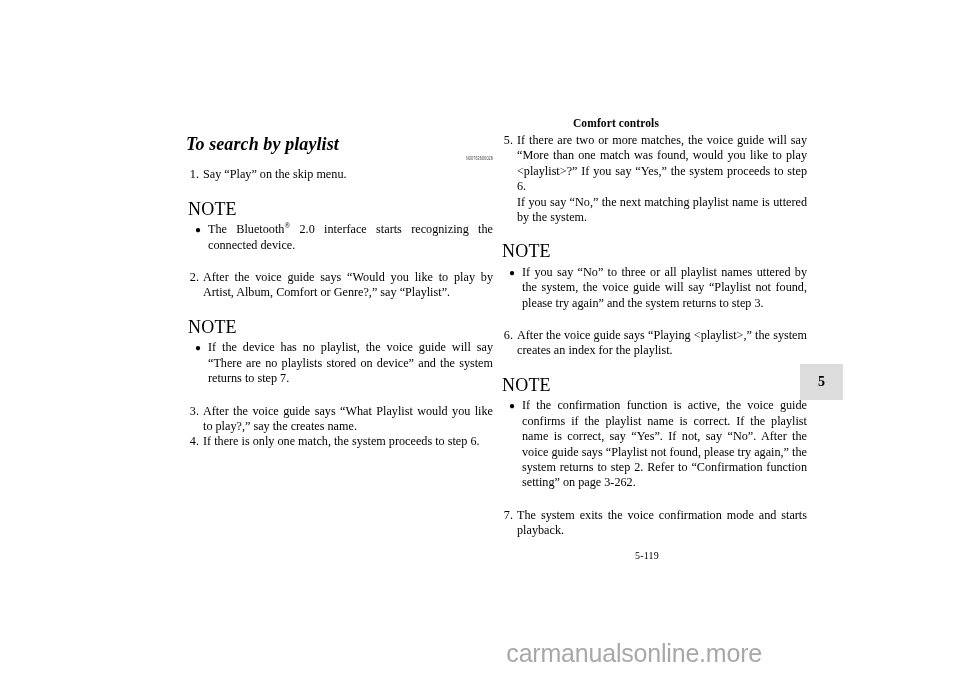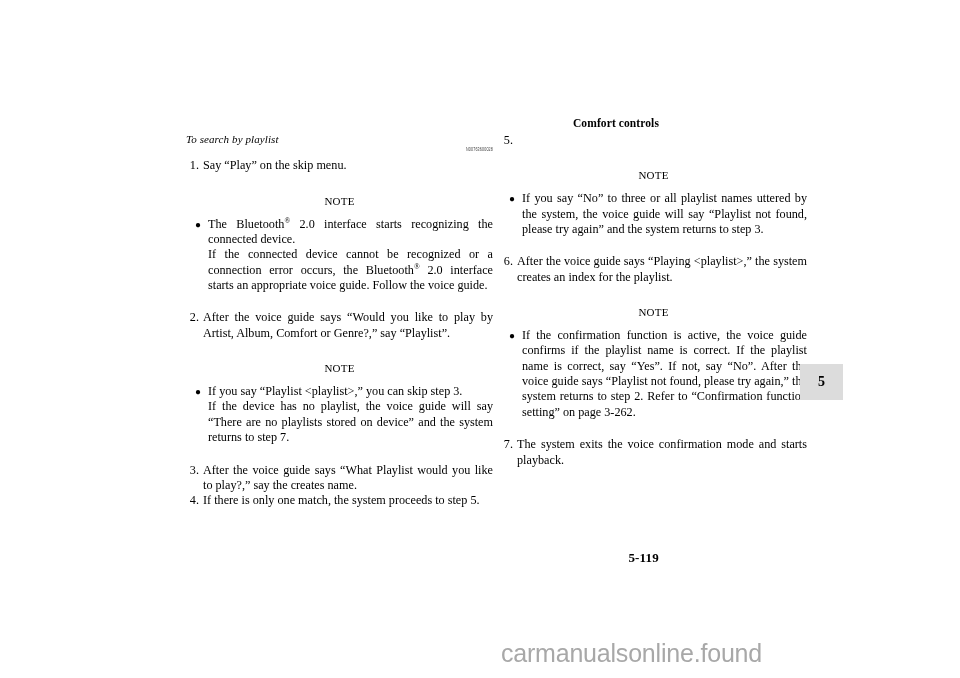"To search by playlist" .sec-heading { font-size: 11px -> 18px; font-weight: normal -> bold }
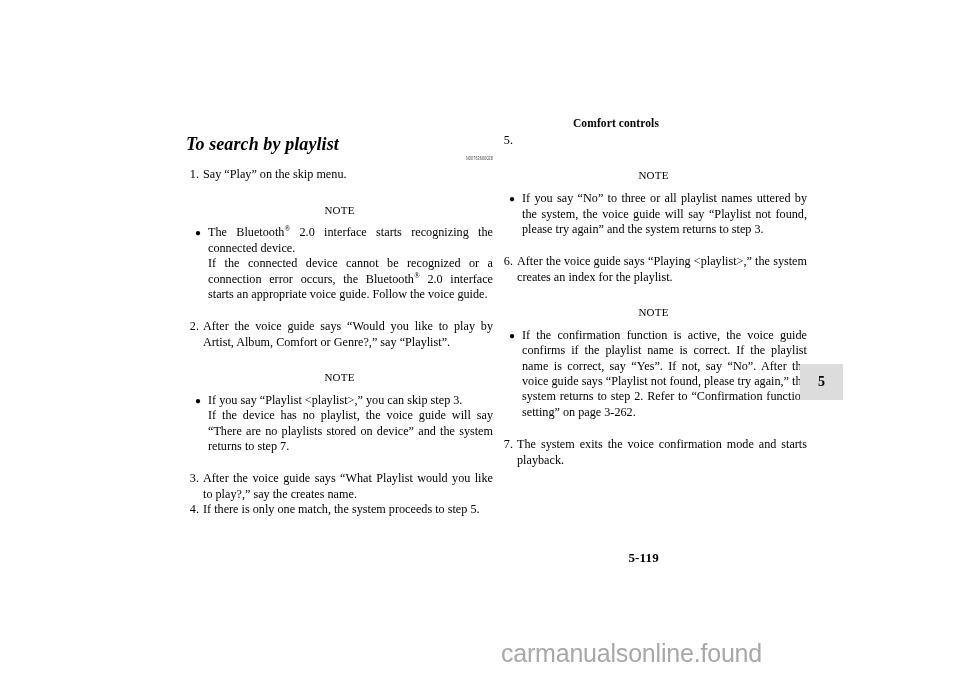"If there are two or" span { html: none -> <span>If there are two or more matches, the voice guide will say “More than one match was found, would you like to play &lt;playlist&gt;?” If you say “Yes,” the system proceeds to step 6.</span> }
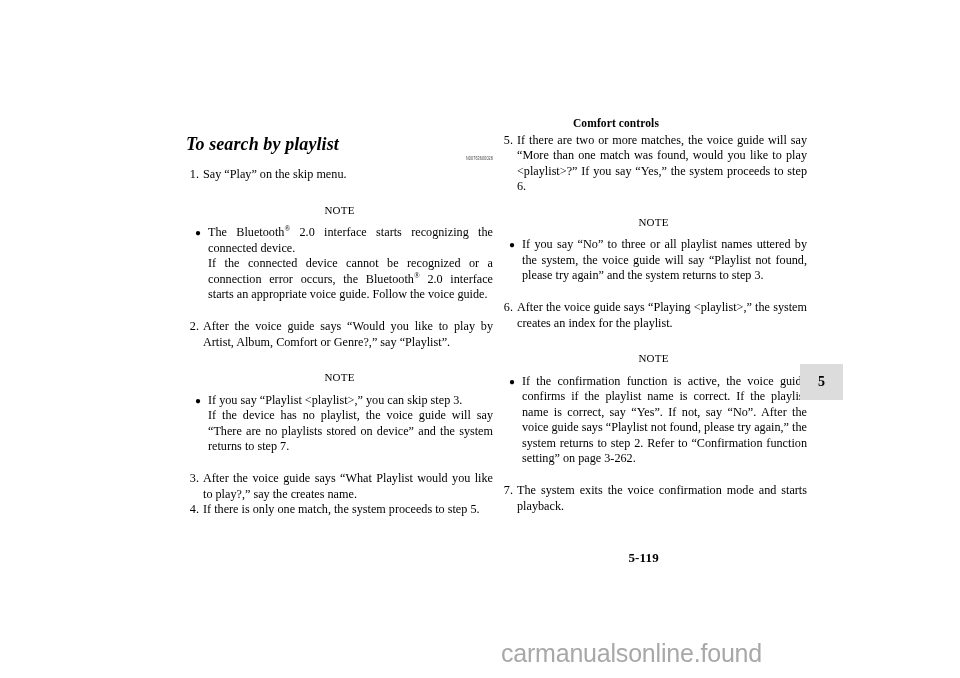"NOTE" .note-label { font-size: 11px -> 18px; margin: 8px -> 2px; text-align: center -> none }
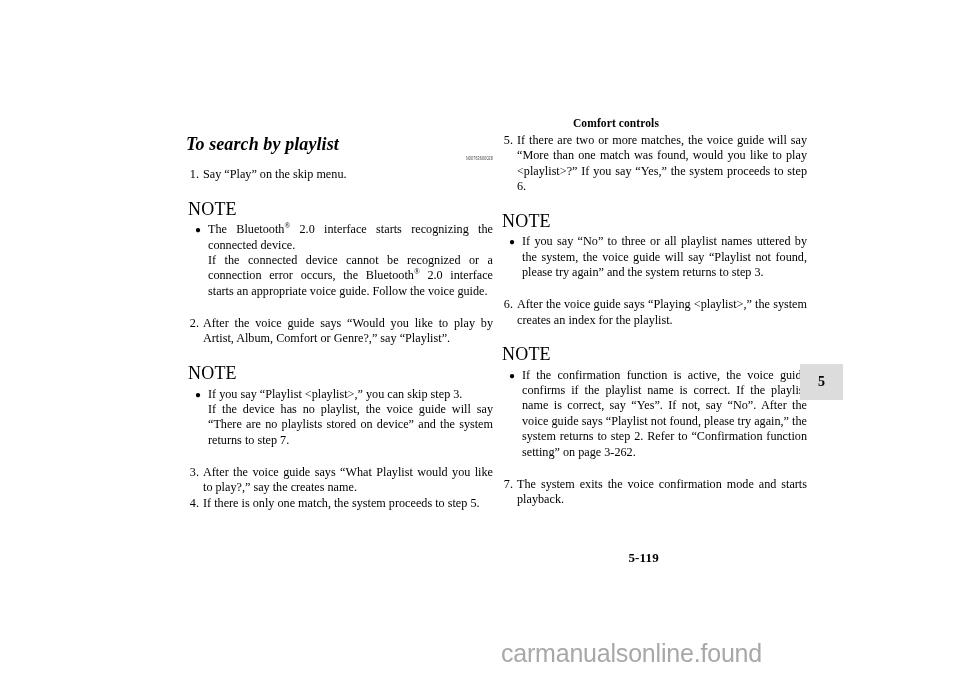"If you say “No,” the" span.runon { html: none -> <span>If you say “No,” the next matching playlist name is uttered by the system.</span> }
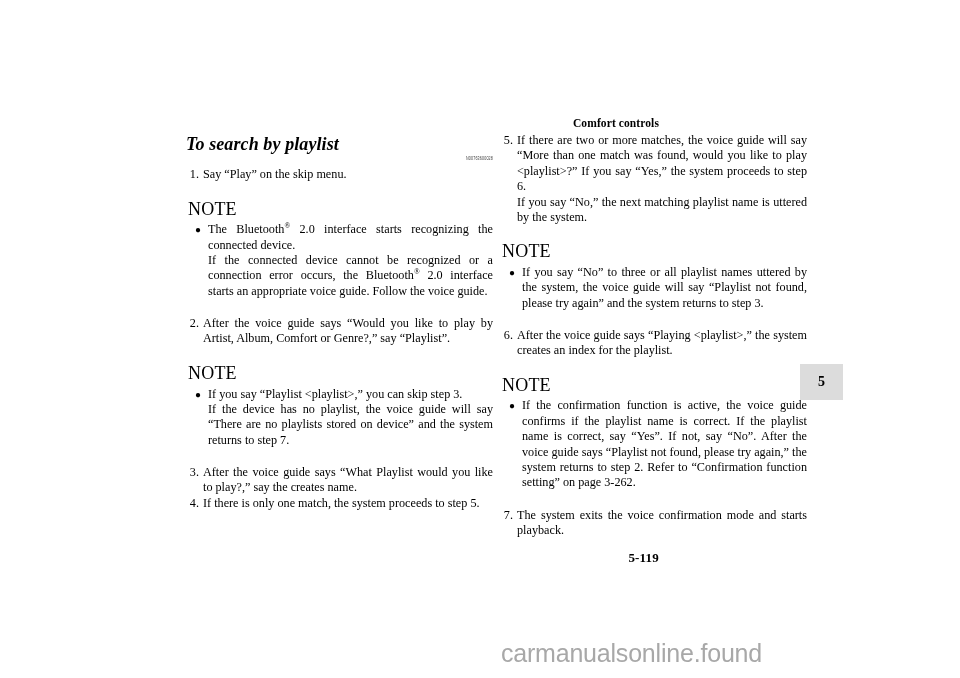"If the connected device cannot" span.runon { html: <span><span>If the connected device cannot be recognized or a connection error occurs, the Bluetooth</span><sup>®</sup><span> 2.0 interface starts an appropriate voice guide. Follow the voice guide.</span></span> -> none }
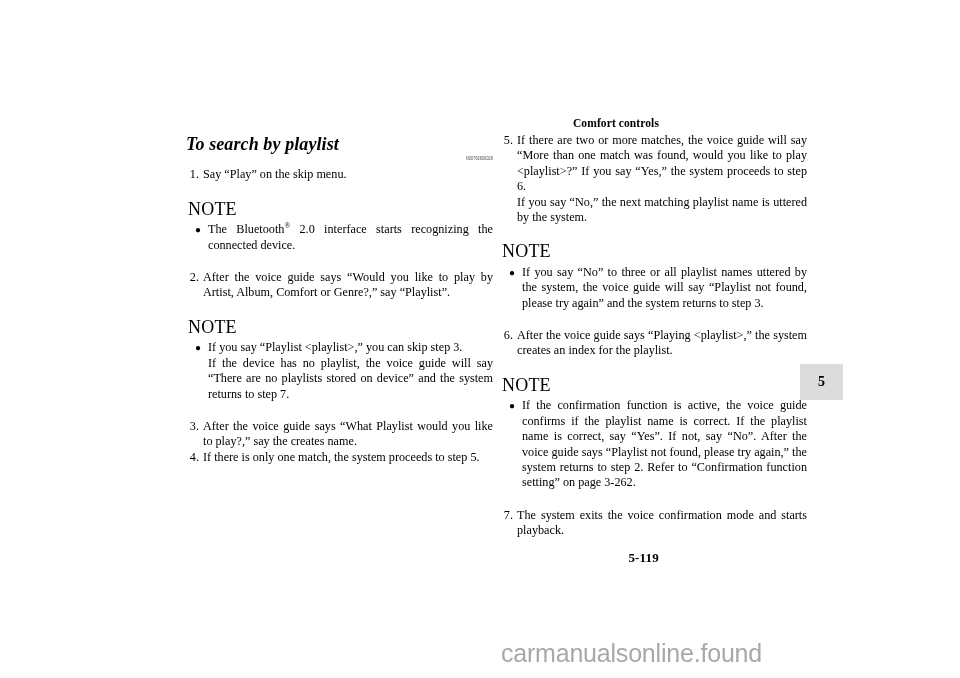"If you say “Playlist <playlist>,”" span { html: <span>If you say “Playlist &lt;playlist&gt;,” you can skip step 3.</span> -> none }
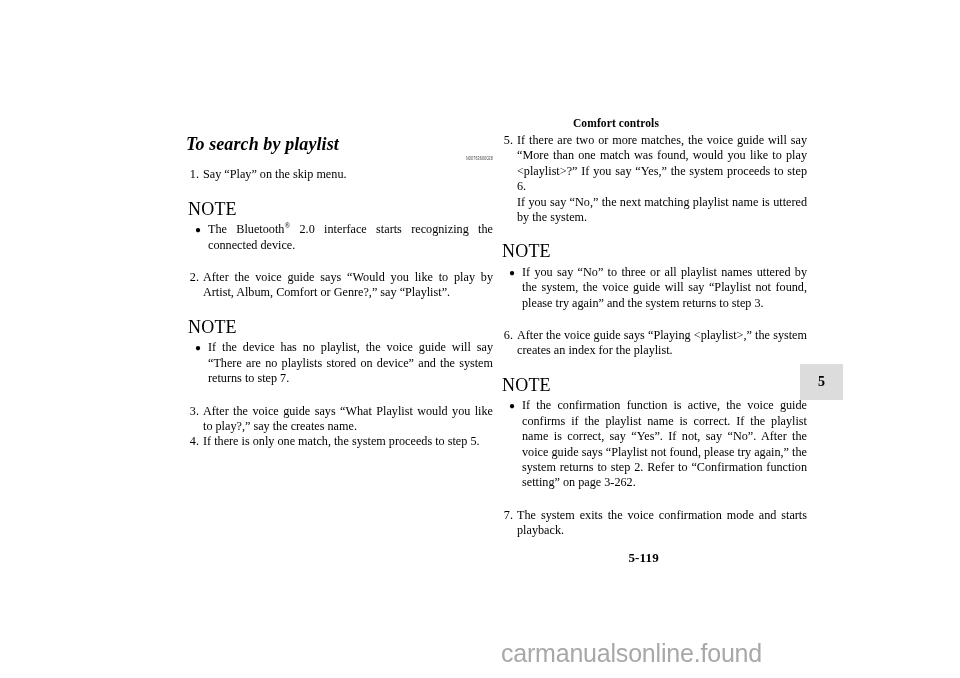"If there is only one" span.step-body { text: 5 -> 6 }
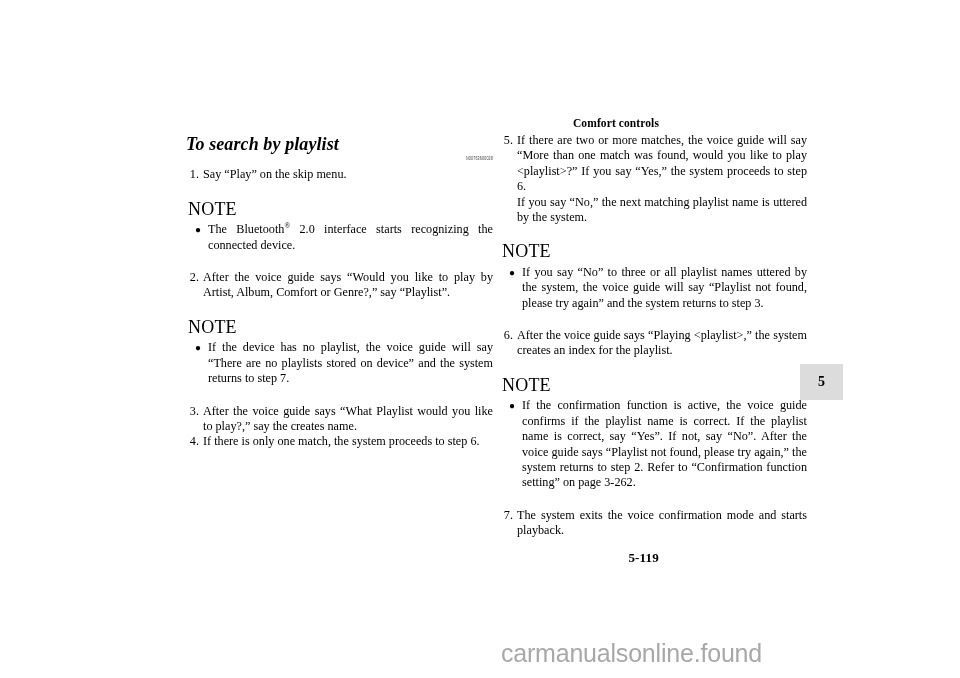"5-119" .page-number { font-size: 13px -> 10px; font-weight: bold -> normal }
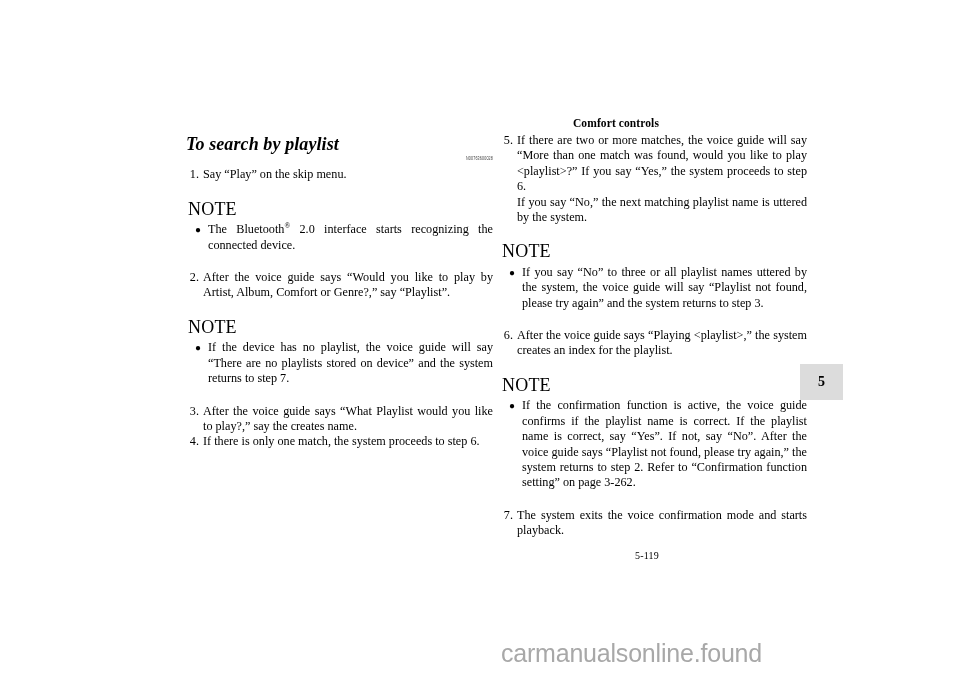"carmanualsonline.found" div.watermark { text: carmanualsonline.found -> carmanualsonline.more }
